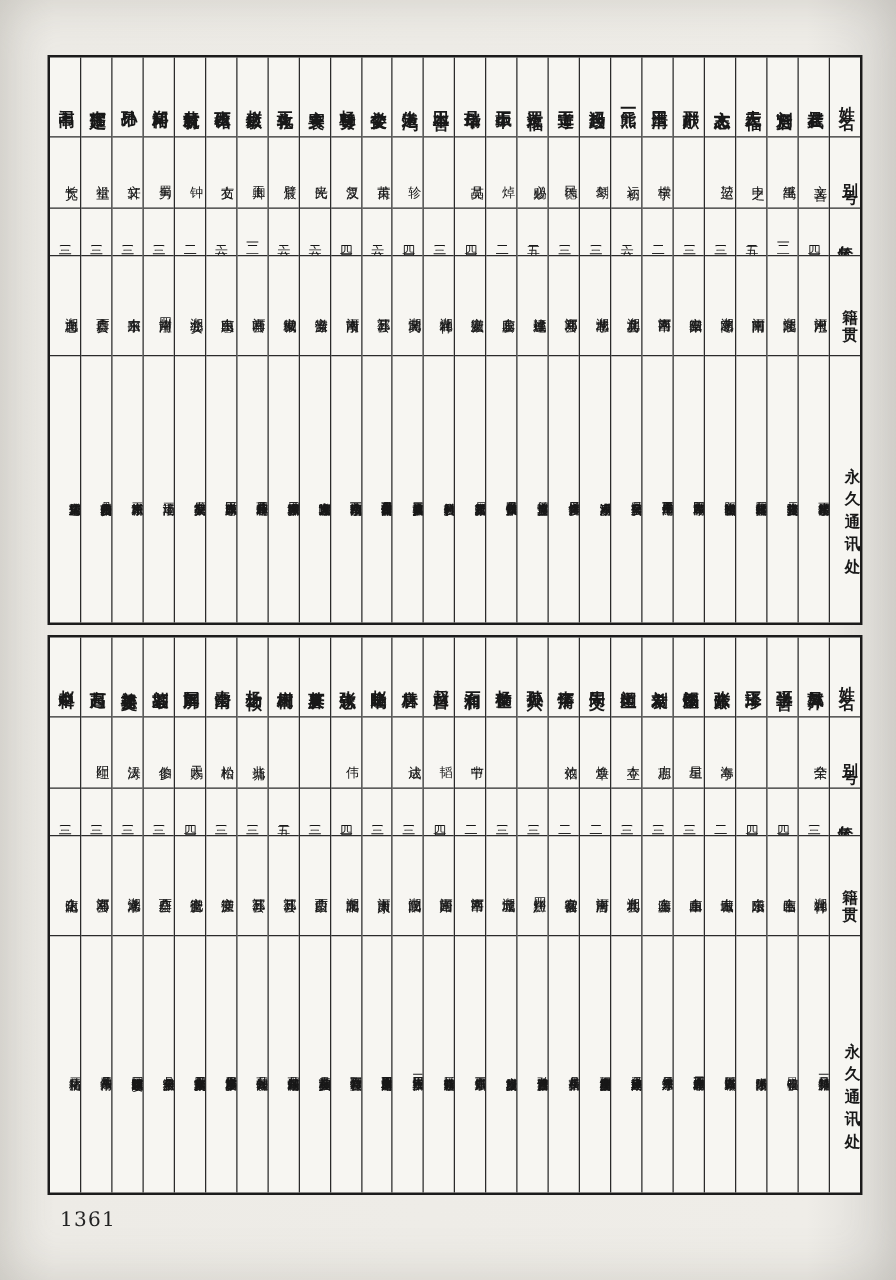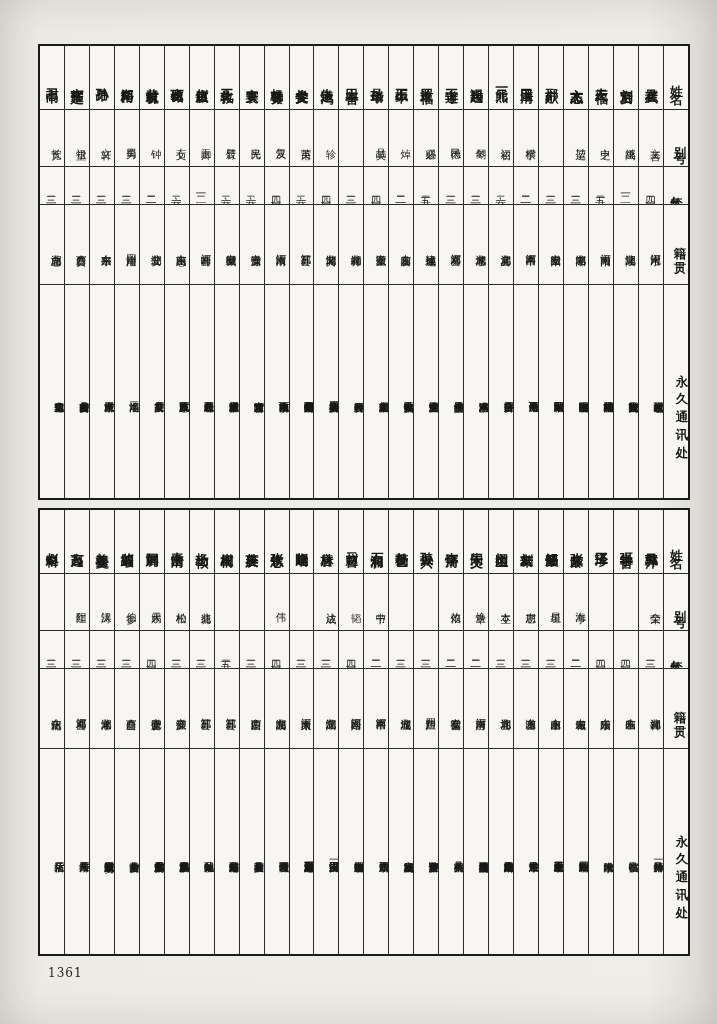"1361" .pageno { font-size: 12px -> 16px }
